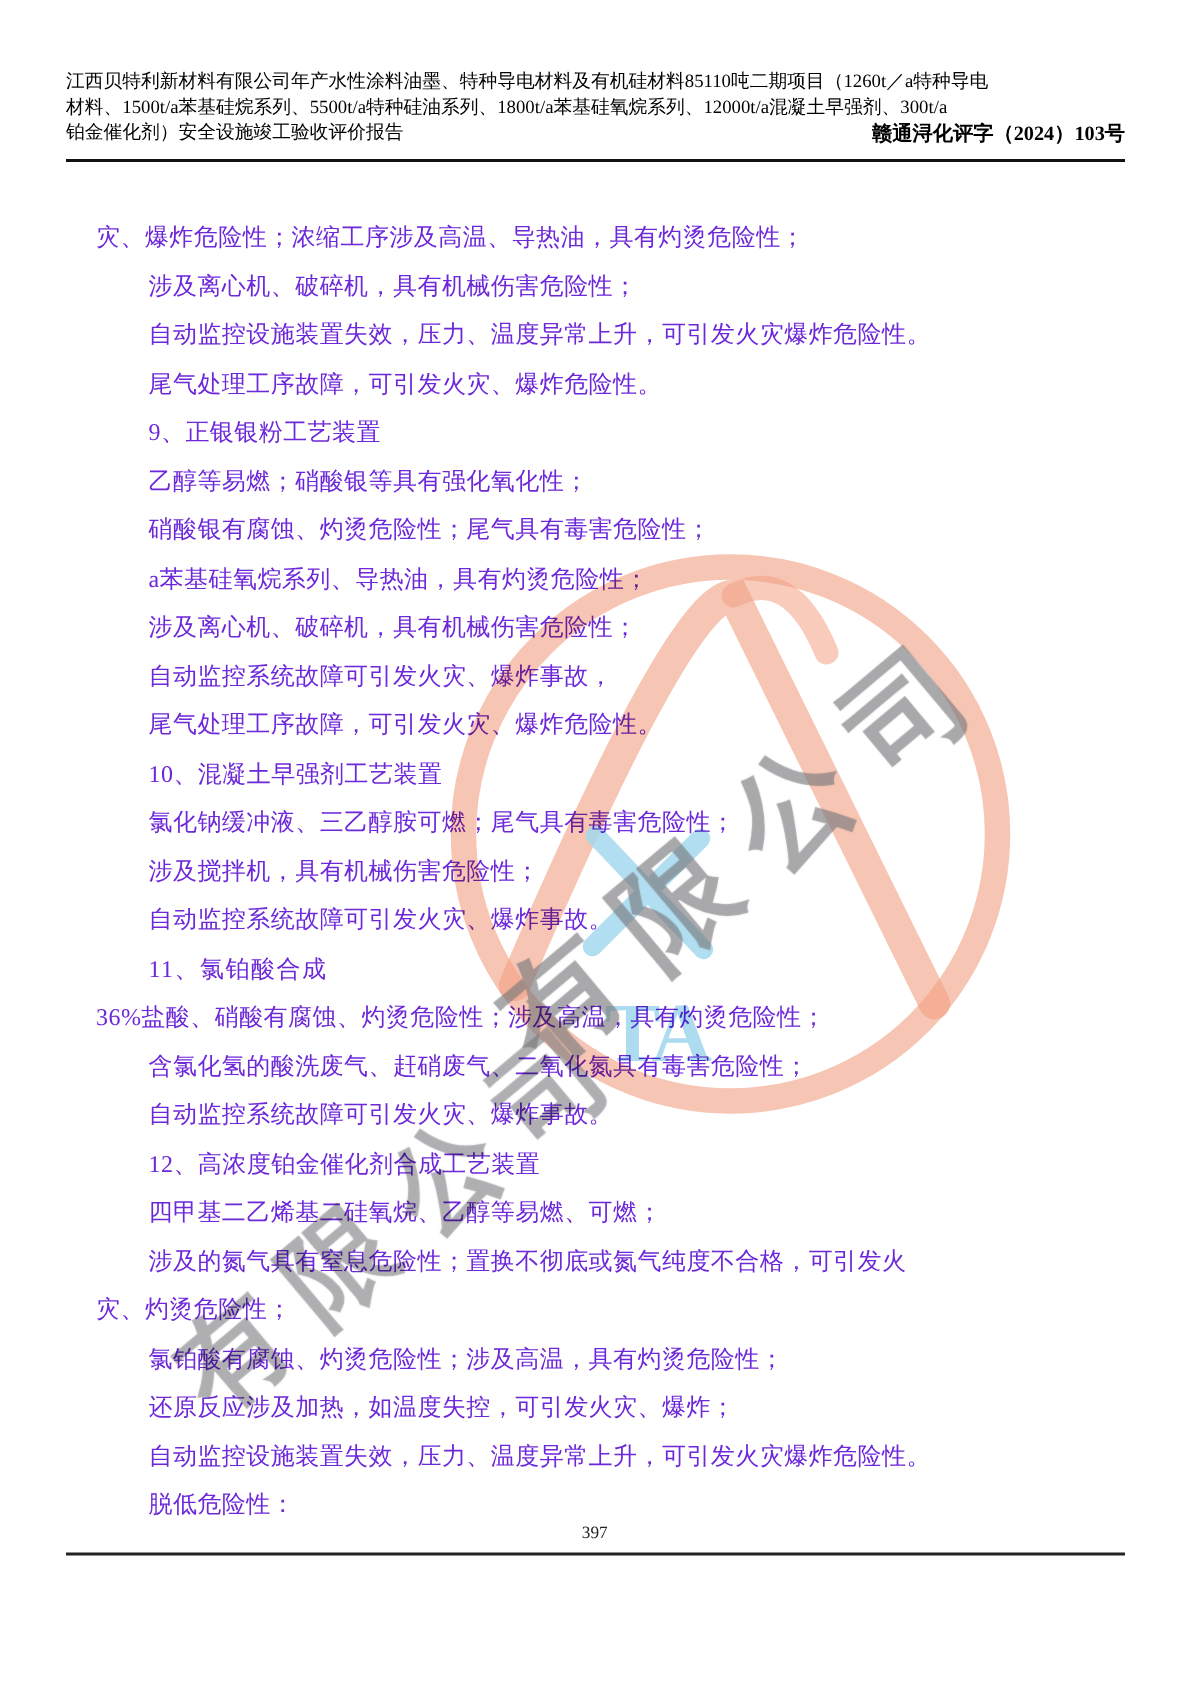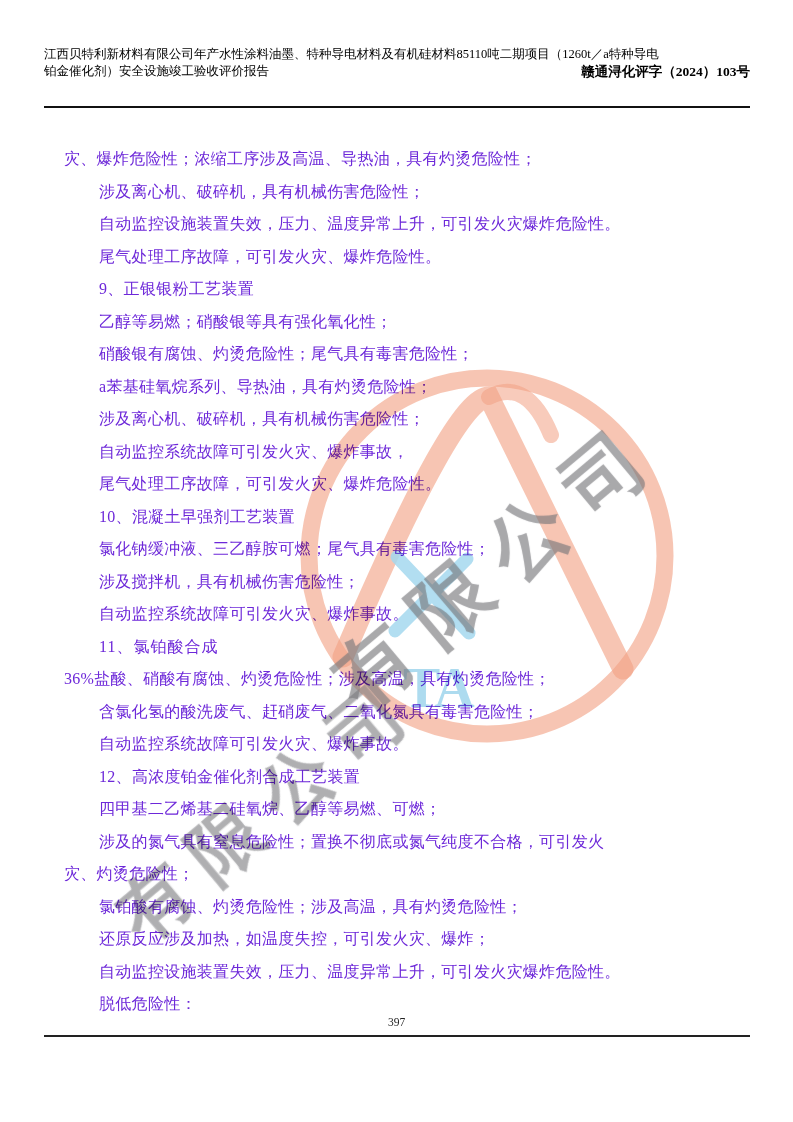"材料、1500t/a苯基硅烷系列、5500t/a特种硅油系列、1800t/a苯基" div.h-line { html: none -> <div>材料、1500t/a苯基硅烷系列、5500t/a特种硅油系列、1800t/a苯基硅氧烷系列、12000t/a混凝土早强剂、300t/a</div> }
